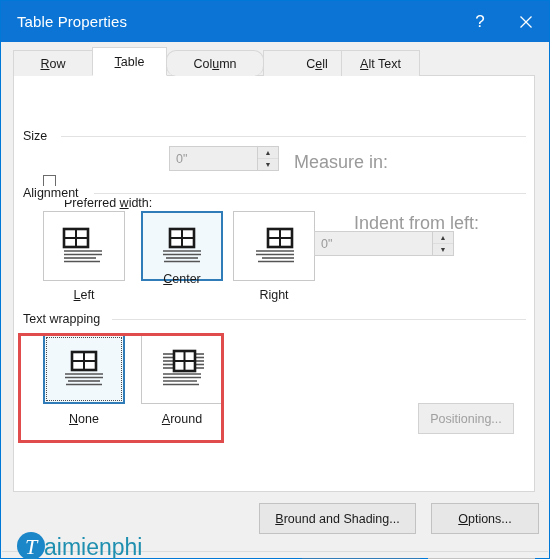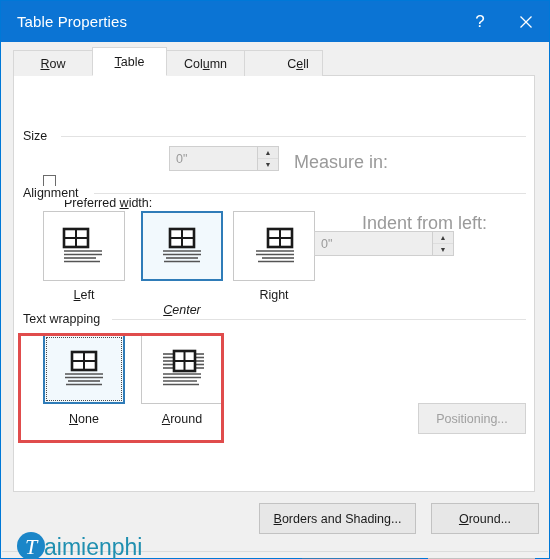"Column" .tab.w-column { border-radius: none -> 10px; width: 79px -> 98px }
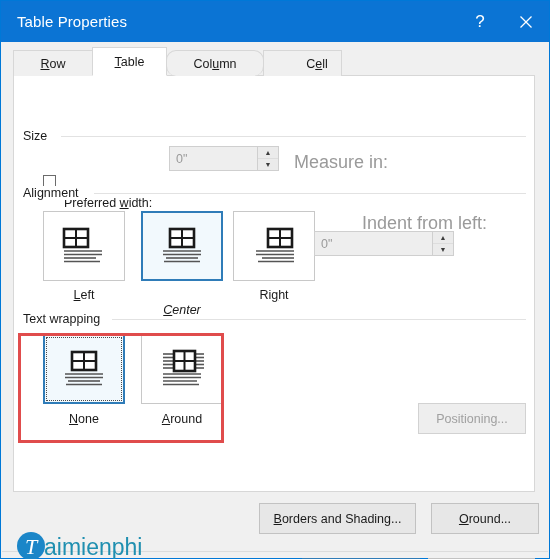"Alt Text" div.tab { html: none -> <div> <span>A</span><span>lt Text</span> </div> }
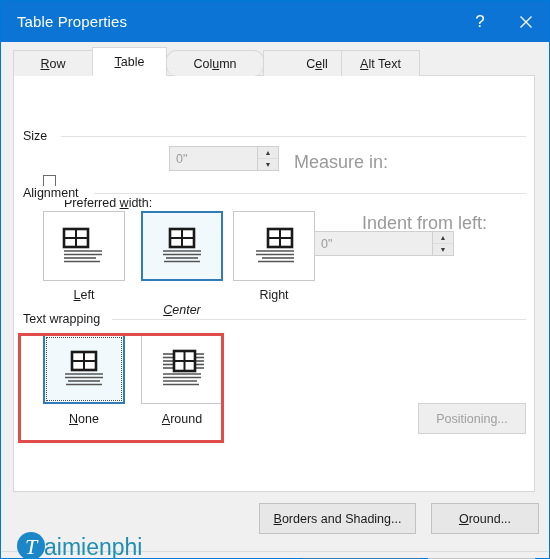"Indent from left:" div.static-label { left: 300px -> 292px }
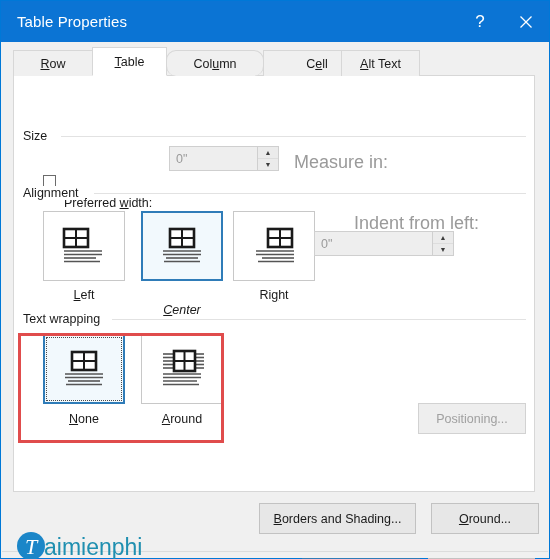"Center" div.tile-caption { font-style: italic -> none; top: 227px -> 196px }
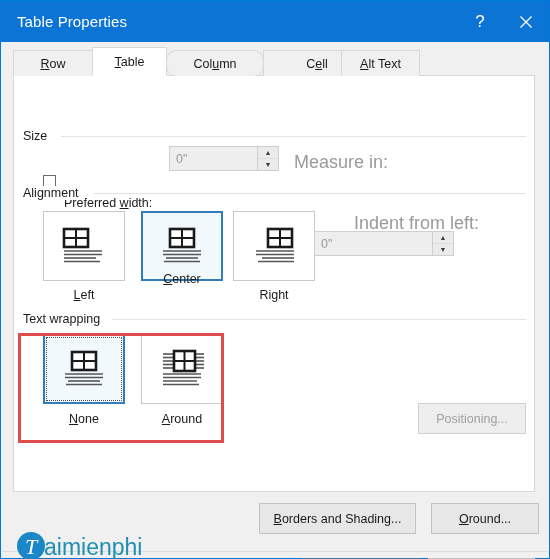"Positioning..." div.btn { width: 108px -> 96px }
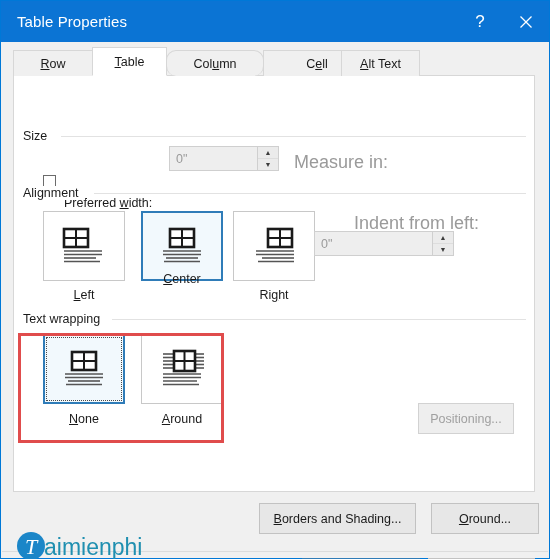"orders and Shading..." span { text: orders -> round }
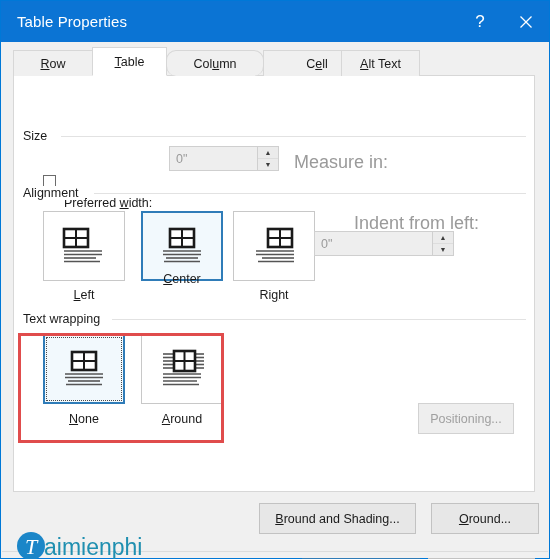"round..." span { text: round -> ptions }
